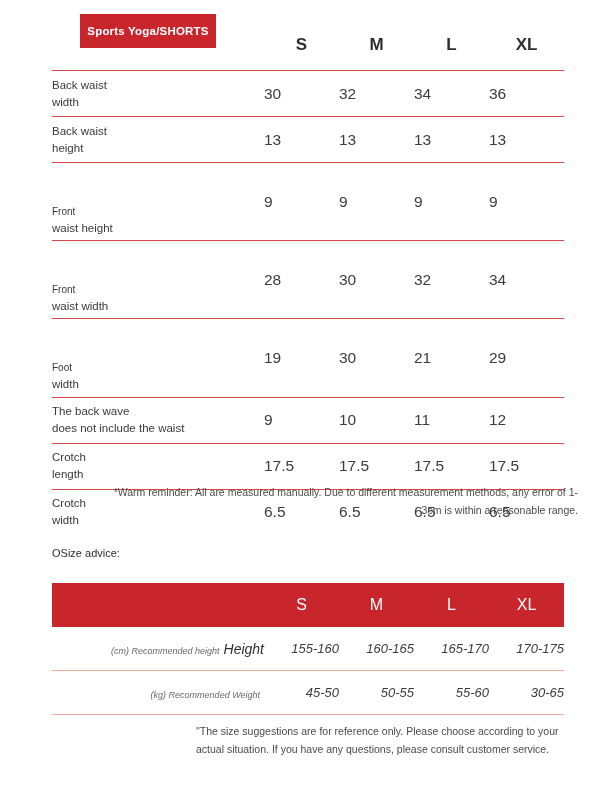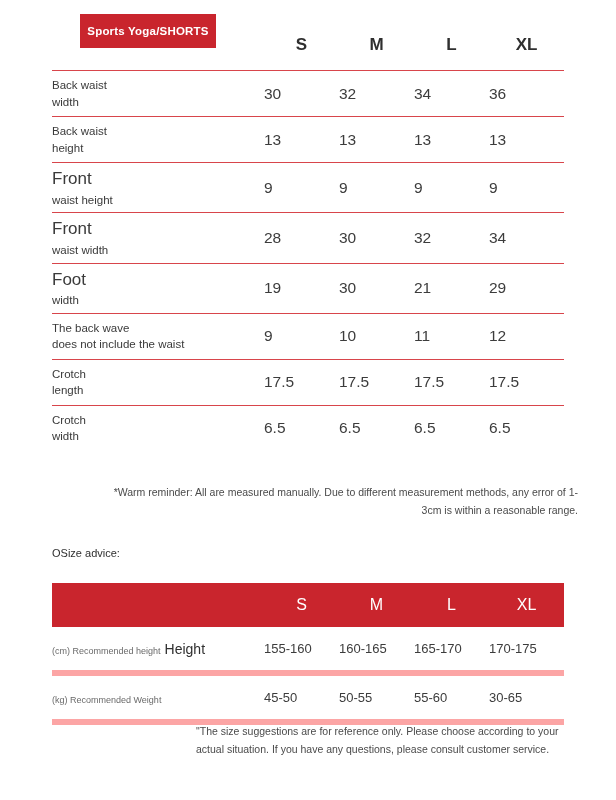"Front" .label .big { font-size: 17px -> 10px; margin-top: none -> 38px }
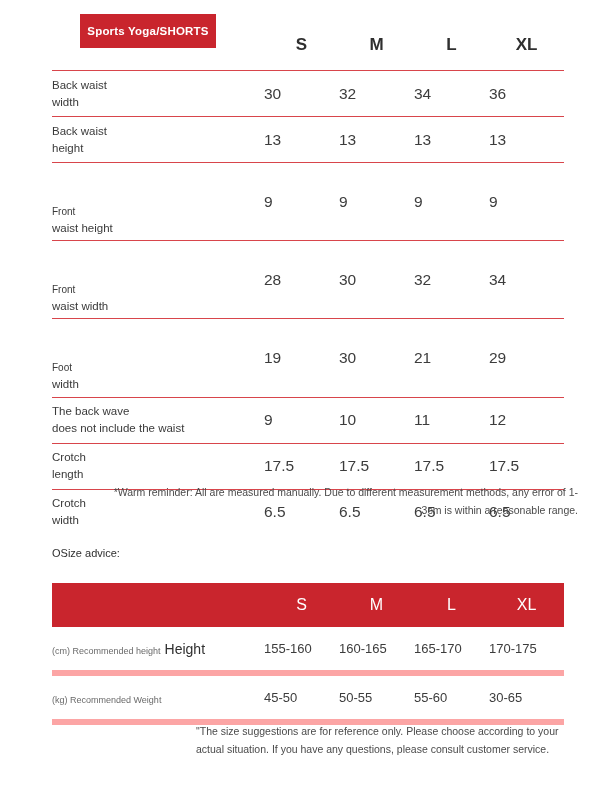"(cm) Recommended height Height" .advice-table tbody tr td { border-bottom: 6px solid #fca5a5 -> 1px solid #fca5a5; font-style: none -> italic; text-align: left -> right }
